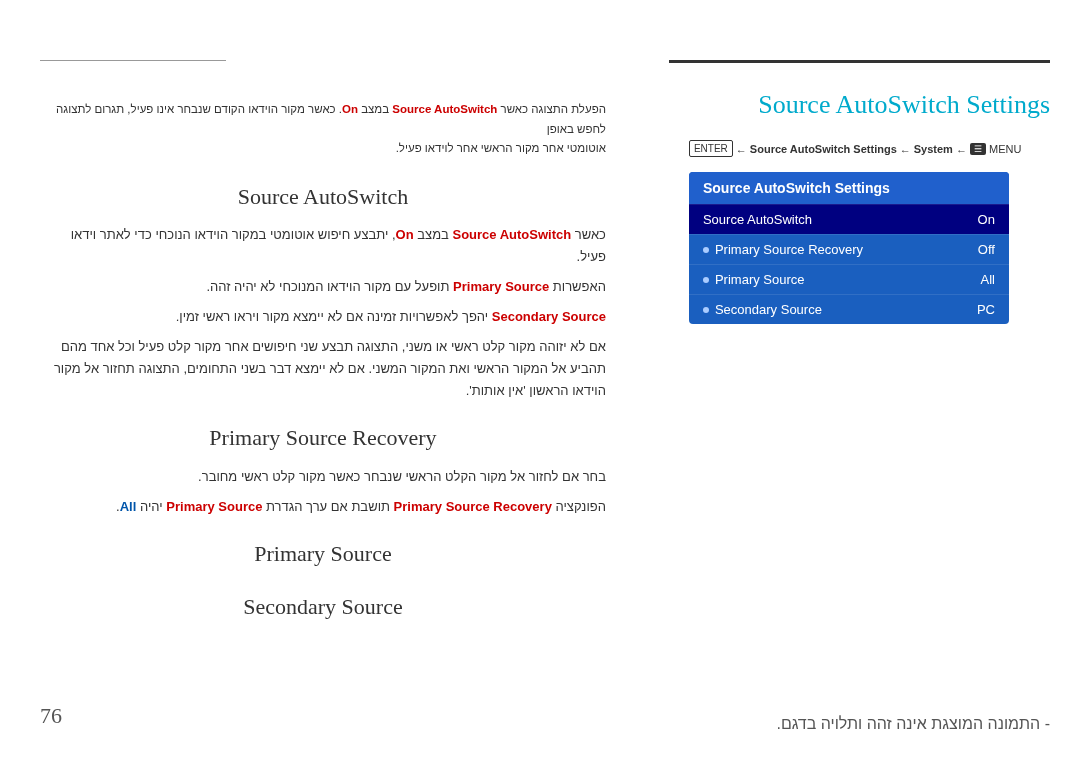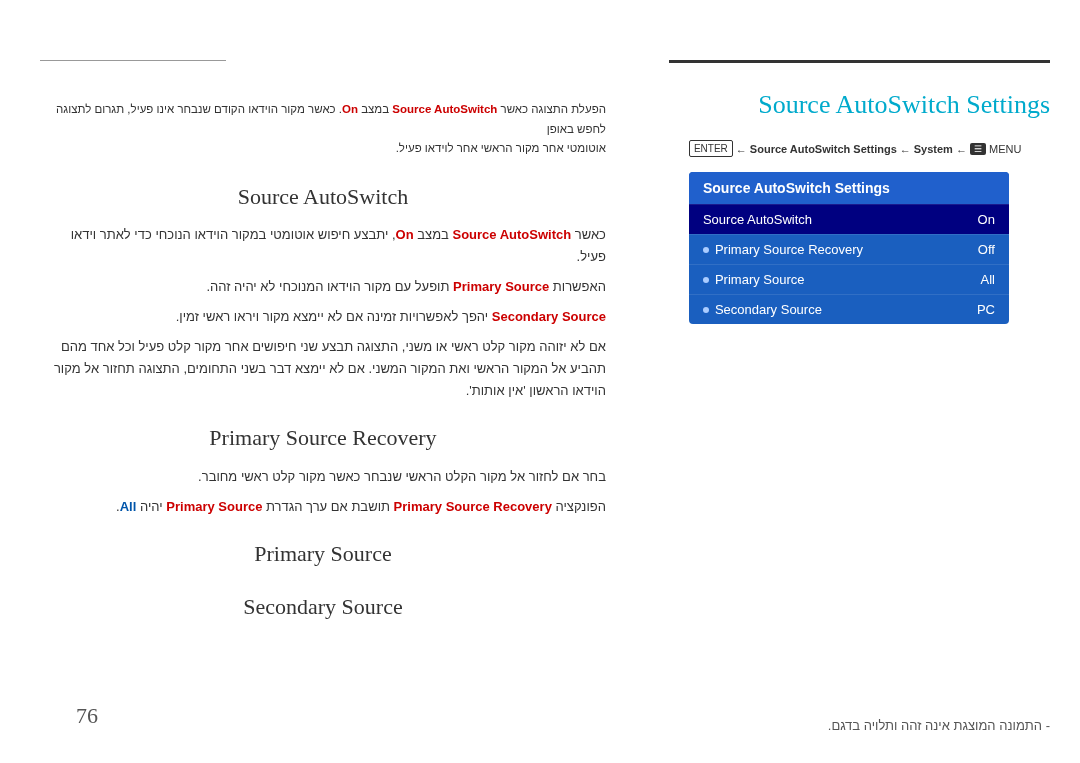"76" .page-number { margin-left: 36px -> none }
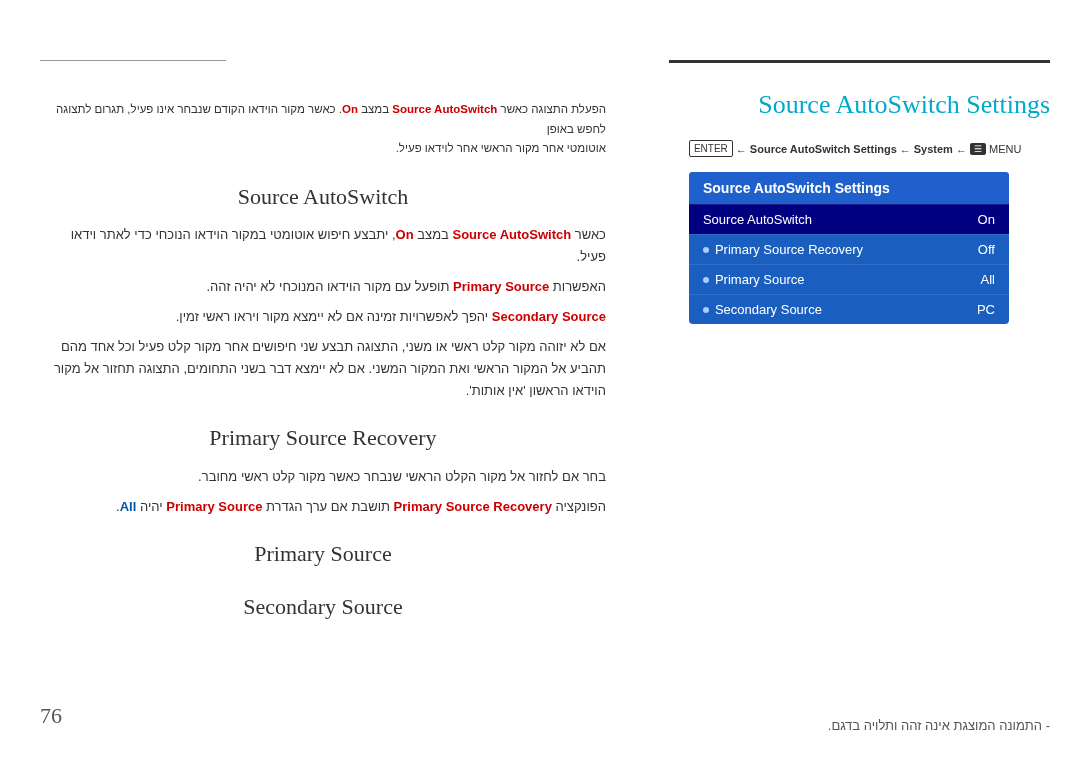"- התמונה המוצגת אינה זהה" .disclaimer { font-size: 13px -> 16px }
